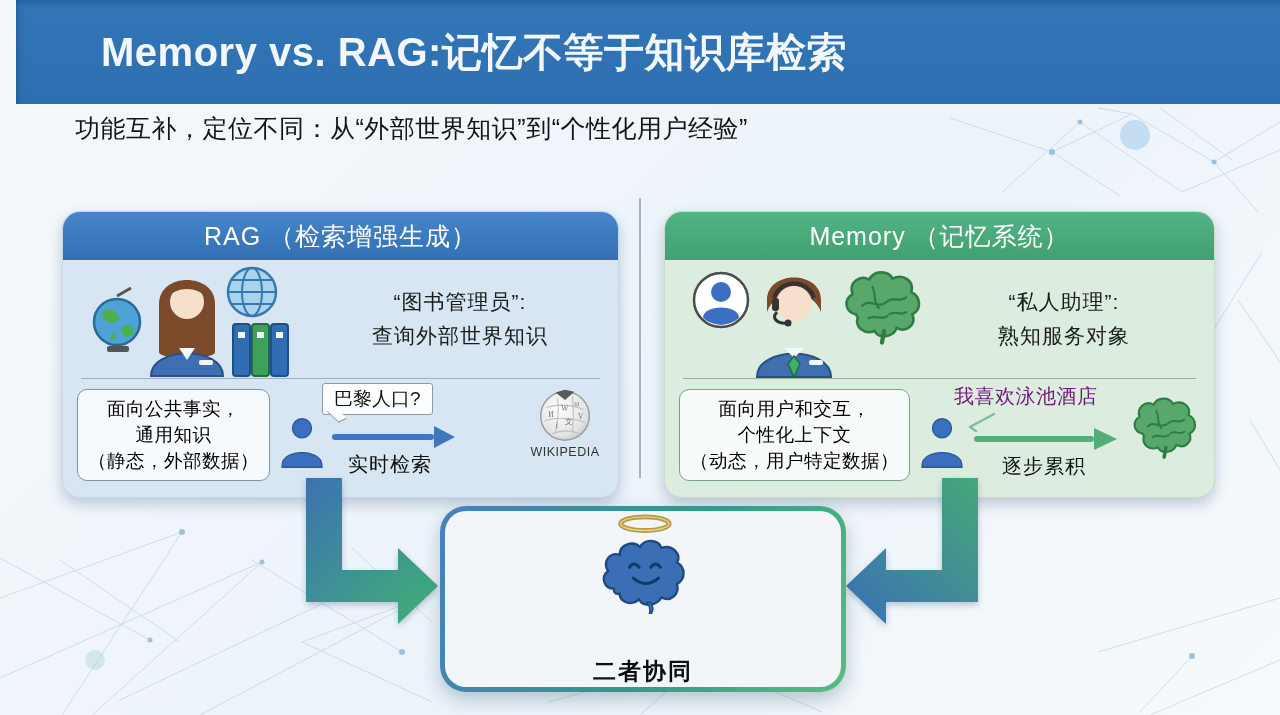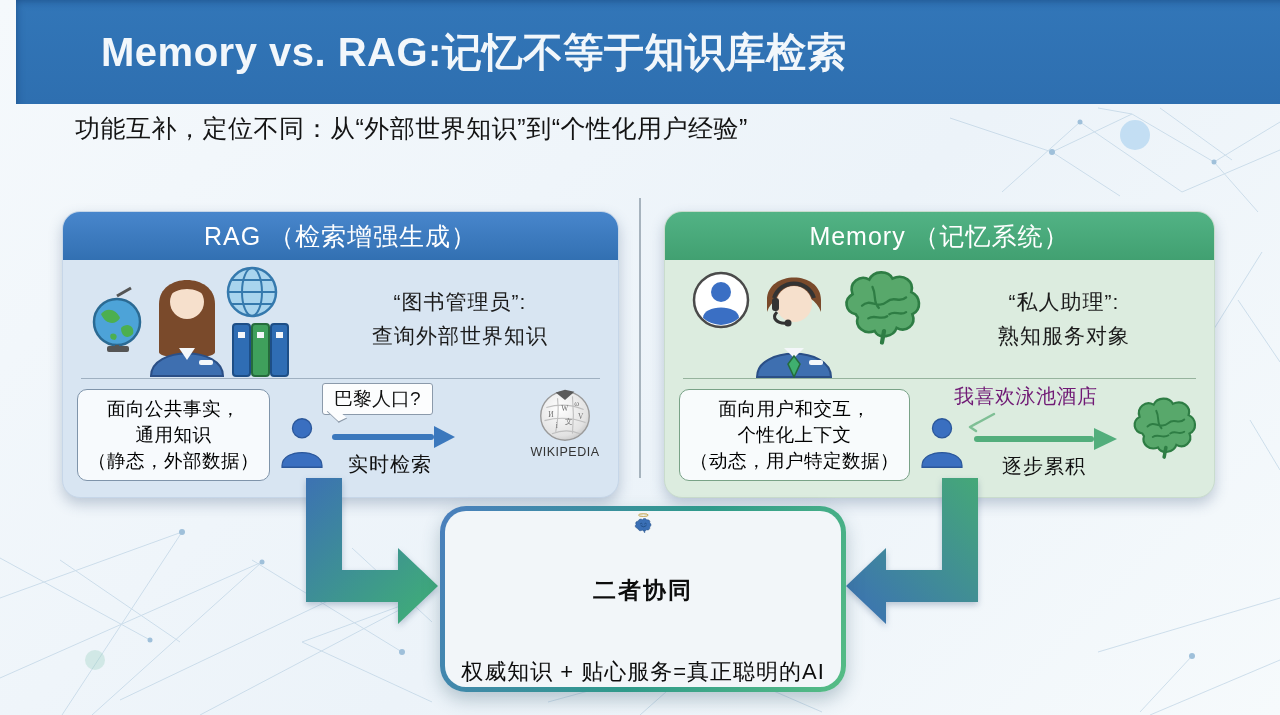"权威知识 + 贴心服务=真正聪明的AI" div.syn-formula { html: <div>权威知识 + 贴心服务=真正聪明的AI</div> -> none }
